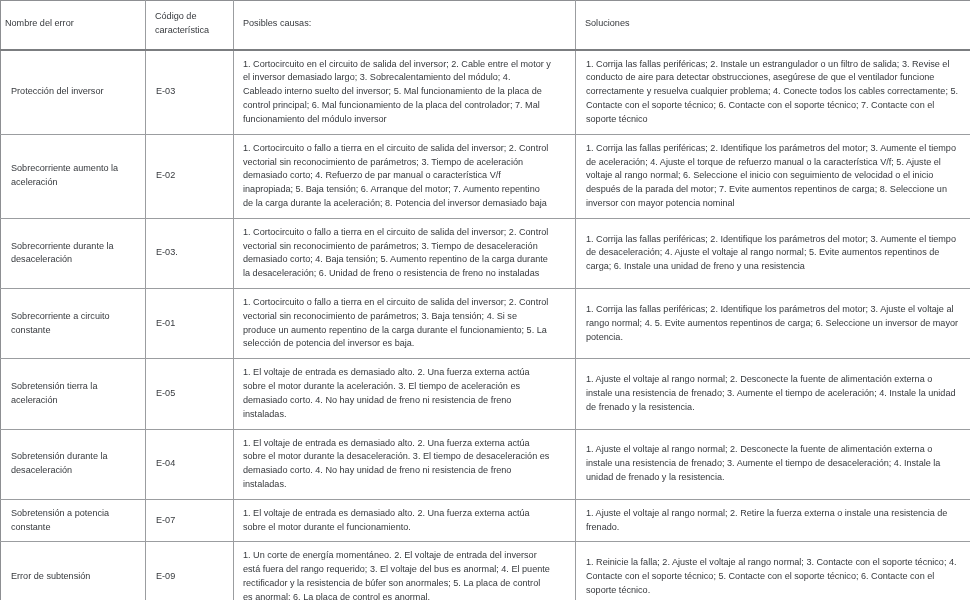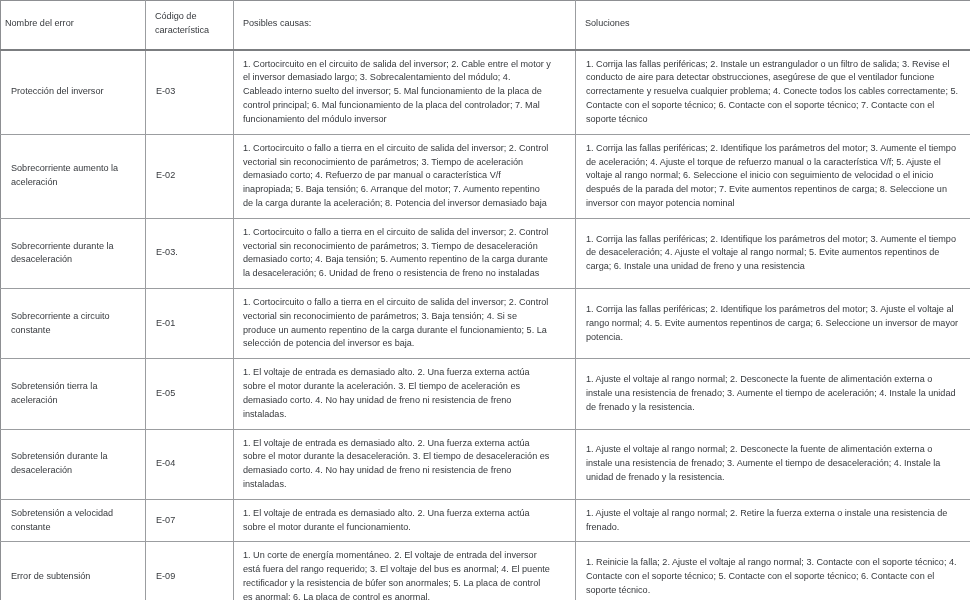"Sobretensión a velocidad constante" td.cell-name { text: velocidad -> potencia }
